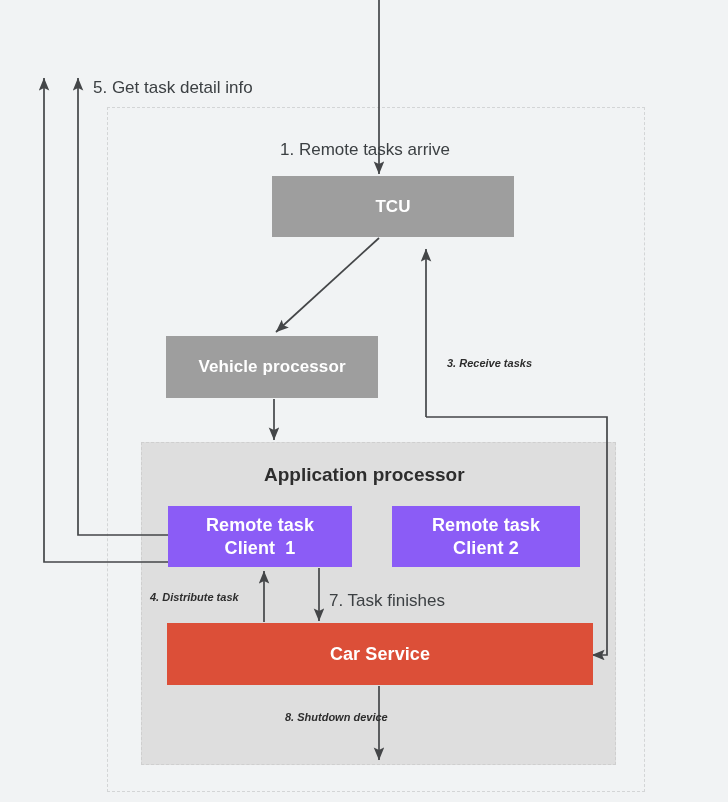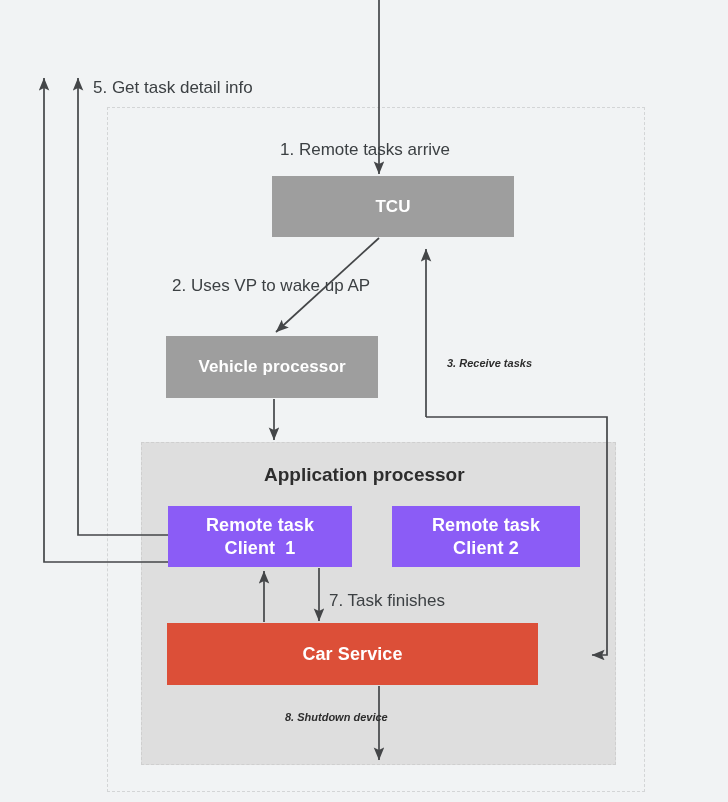"2. Uses VP to wake" div.lbl { html: <div>2. Uses VP to wake up AP</div> -> none }
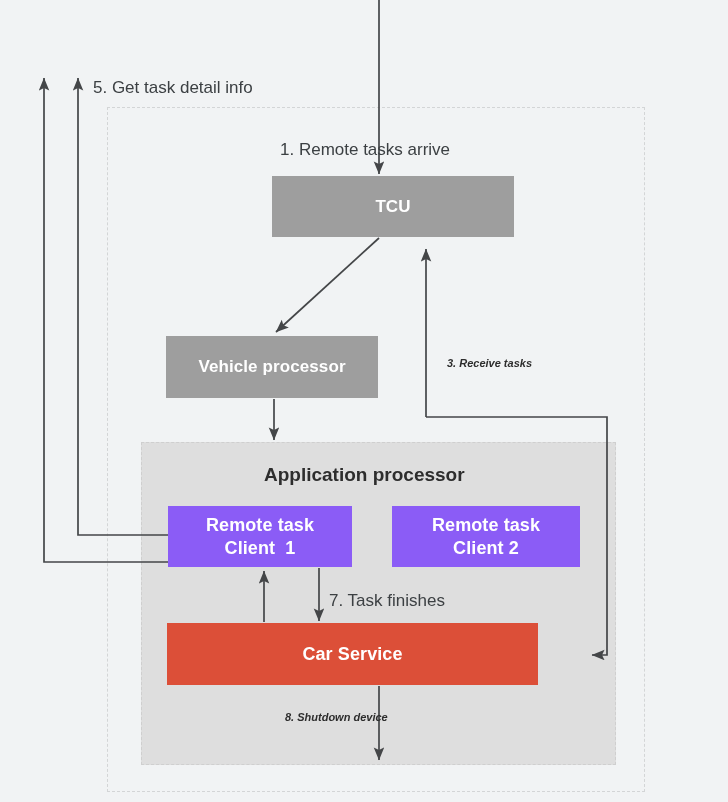"4. Distribute task" div.lbl { html: none -> <div>4. Distribute task</div> }
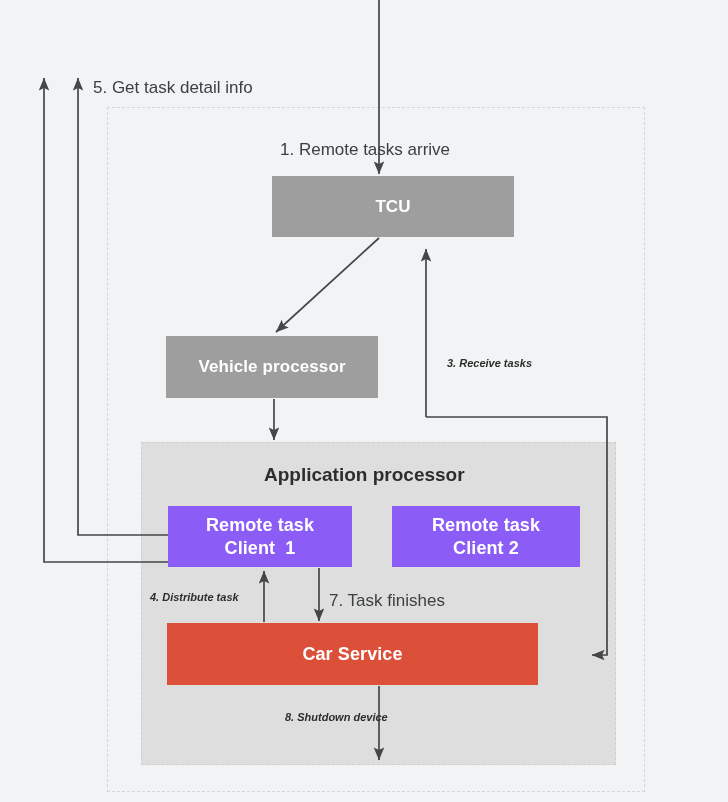"Car Service" div.node { width: 371px -> 426px }
